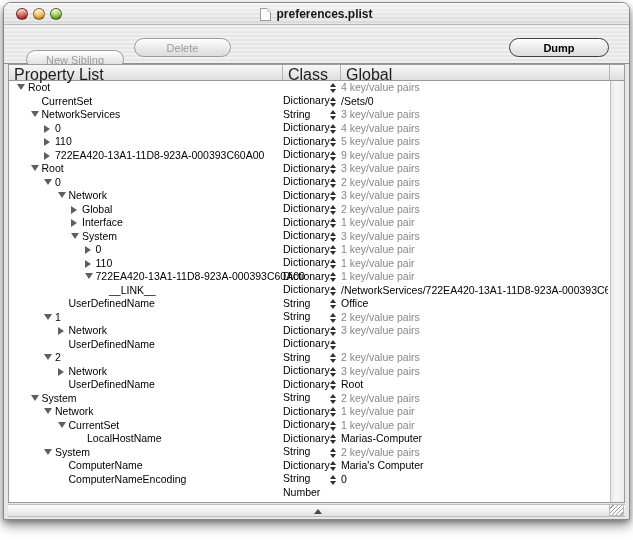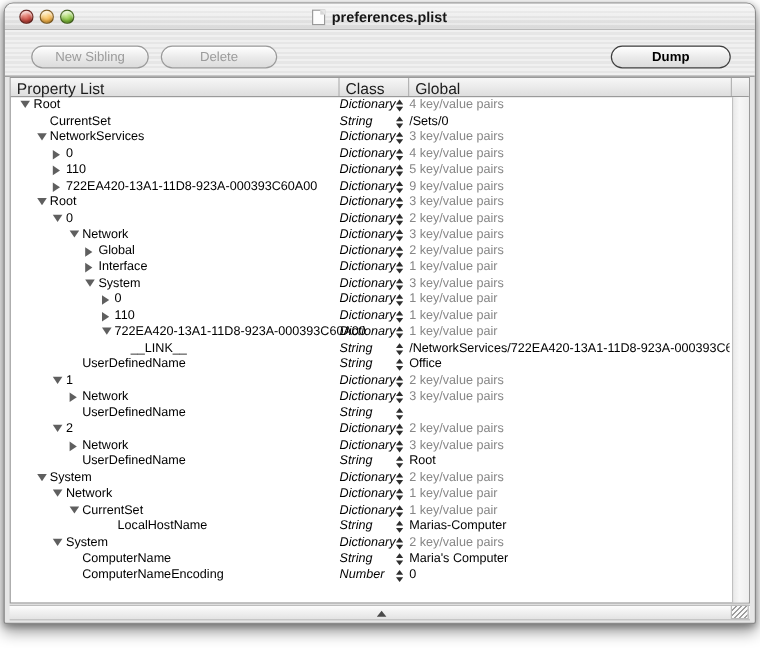"New Sibling" #btn-new-sibling { margin-top: none -> 12px }
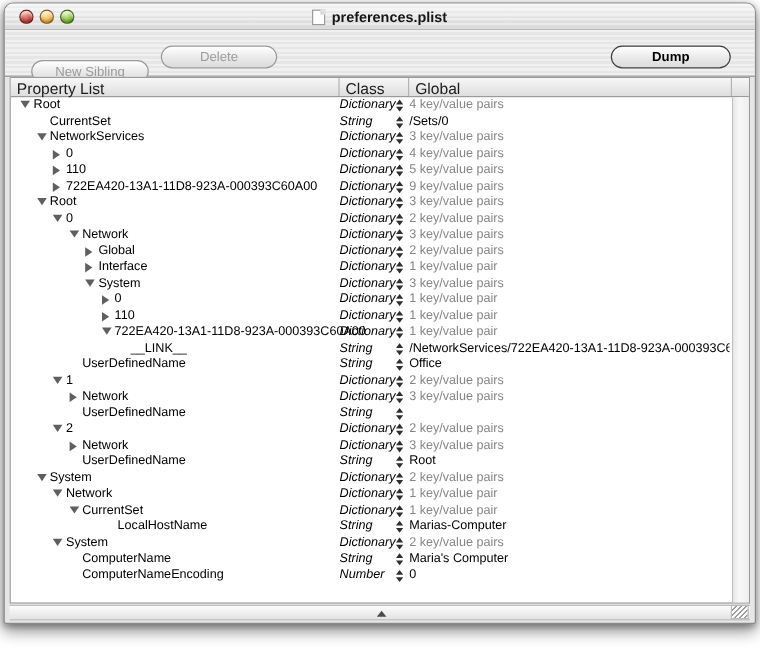"Property List" .thead { font-size: 13px -> 16px }
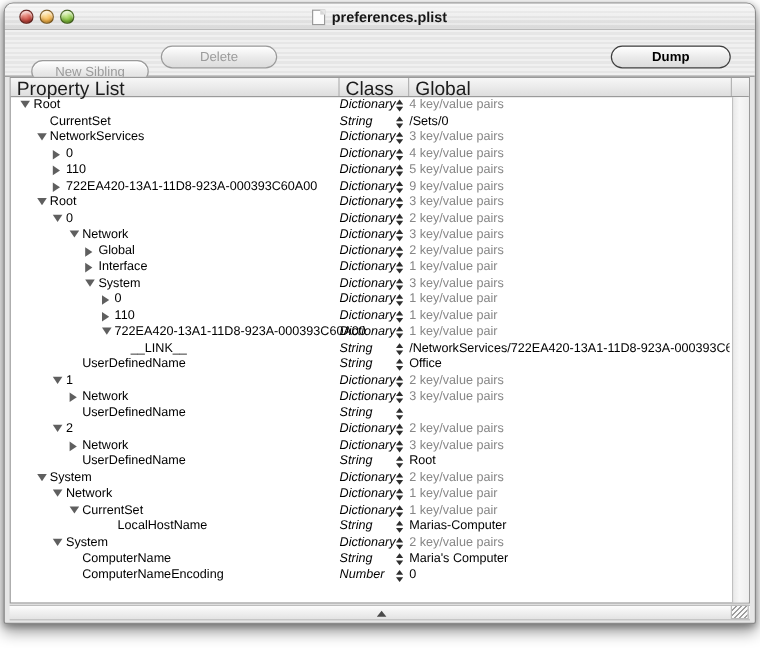"Dictionary" .cls { font-style: italic -> none; top: 0 -> 13px }
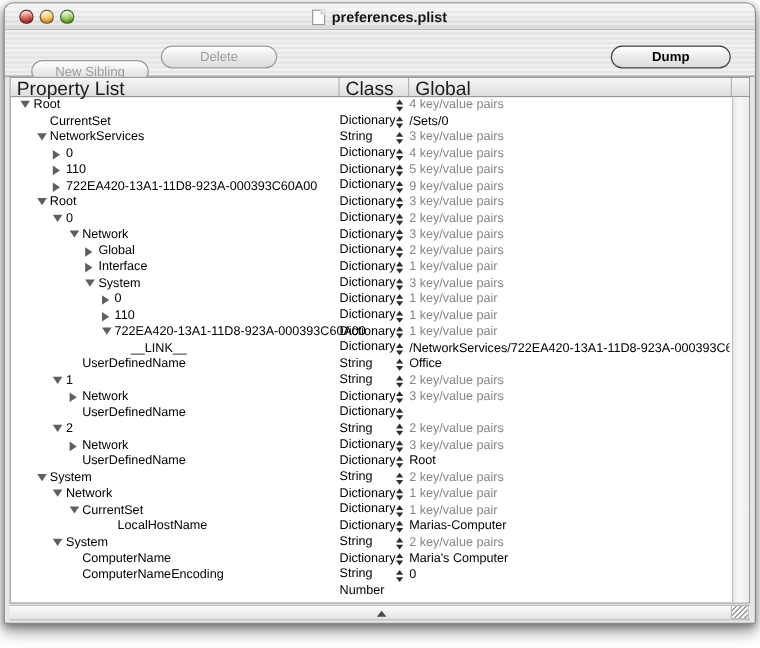"LocalHostName" span.key { left: 89px -> 78px }
